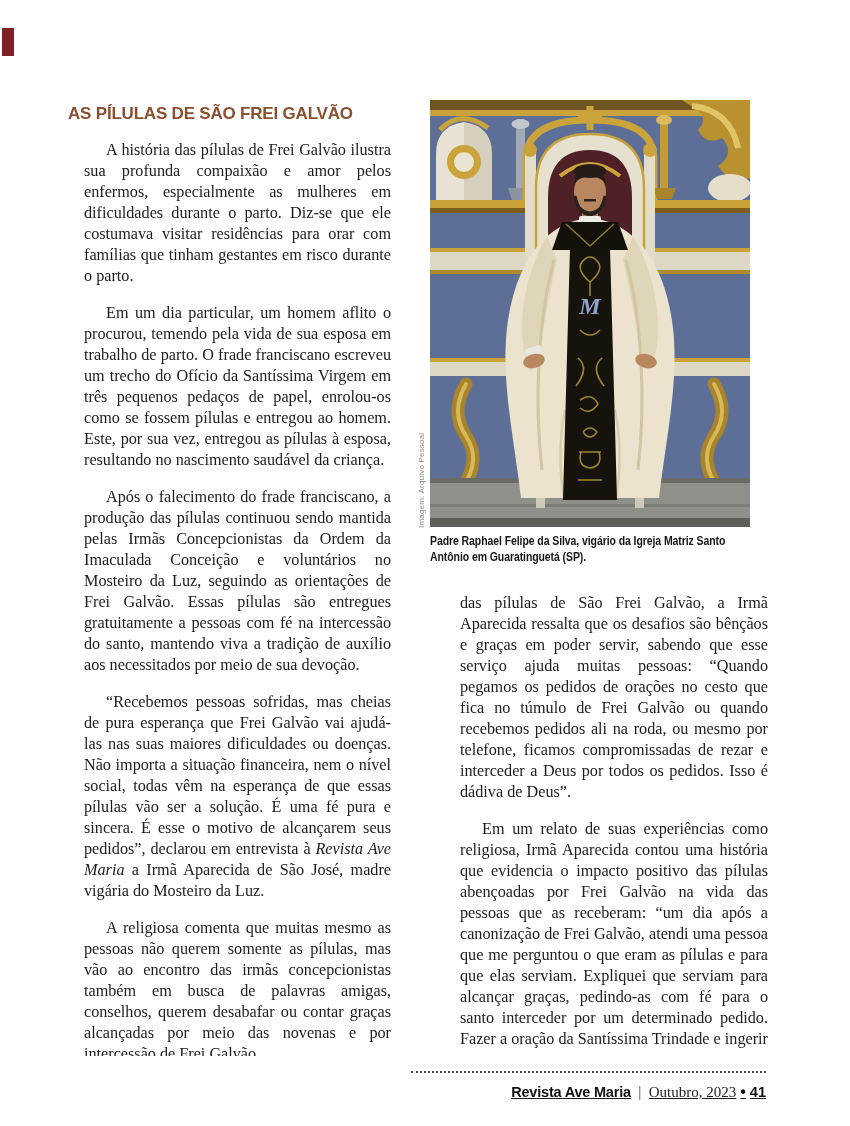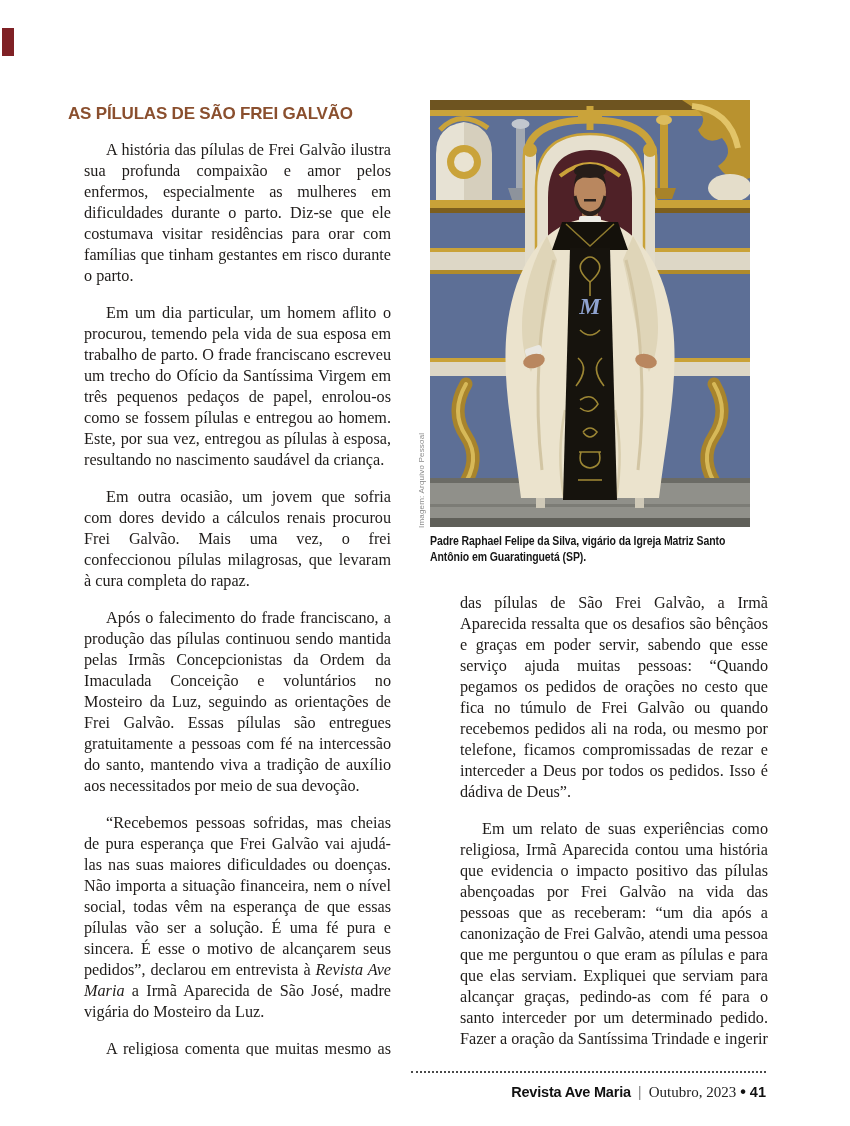"Em outra ocasião, um jovem" p.para { html: <p><span>Em outra ocasião, um jovem que sofria com dores devido a cálculos renais procurou Frei Galvão. Mais uma vez, o frei confeccionou pílulas milagrosas, que levaram à cura completa do rapaz.</span></p> -> none }
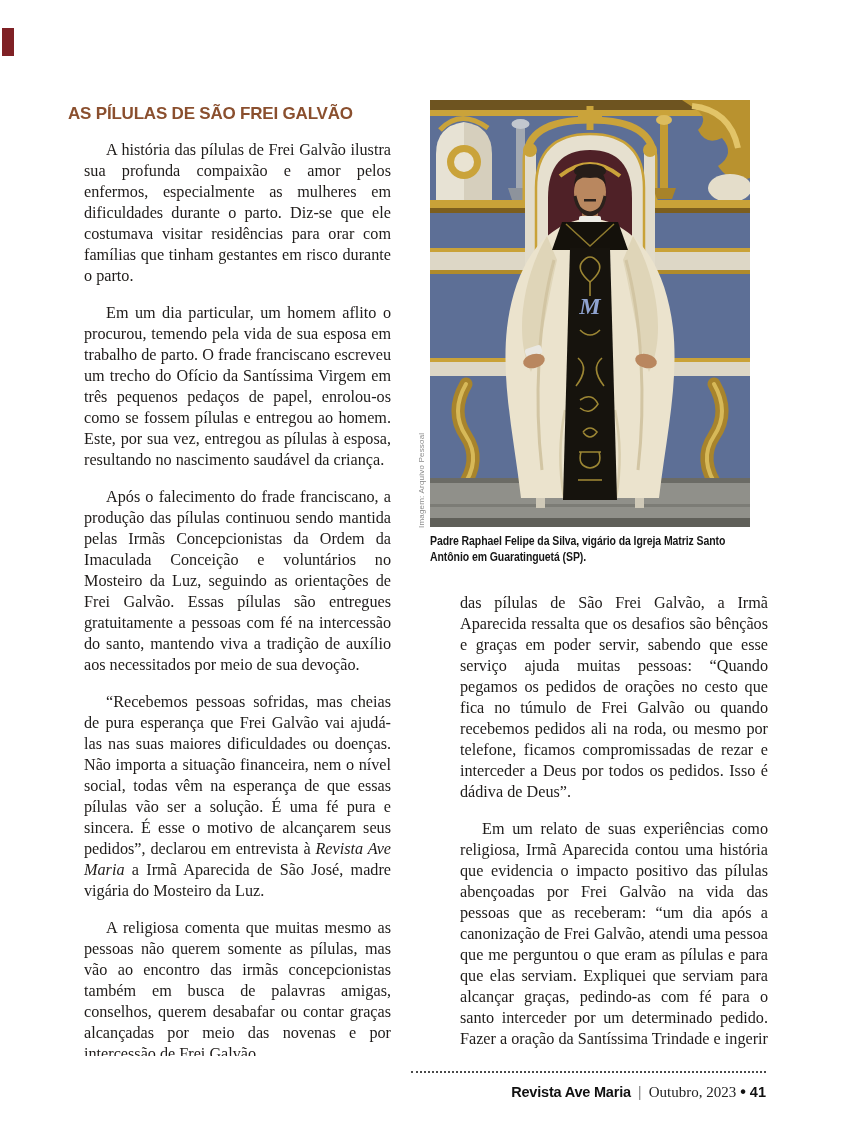"Revista Ave Maria | Outubro," .footer { text-decoration: none -> underline }
